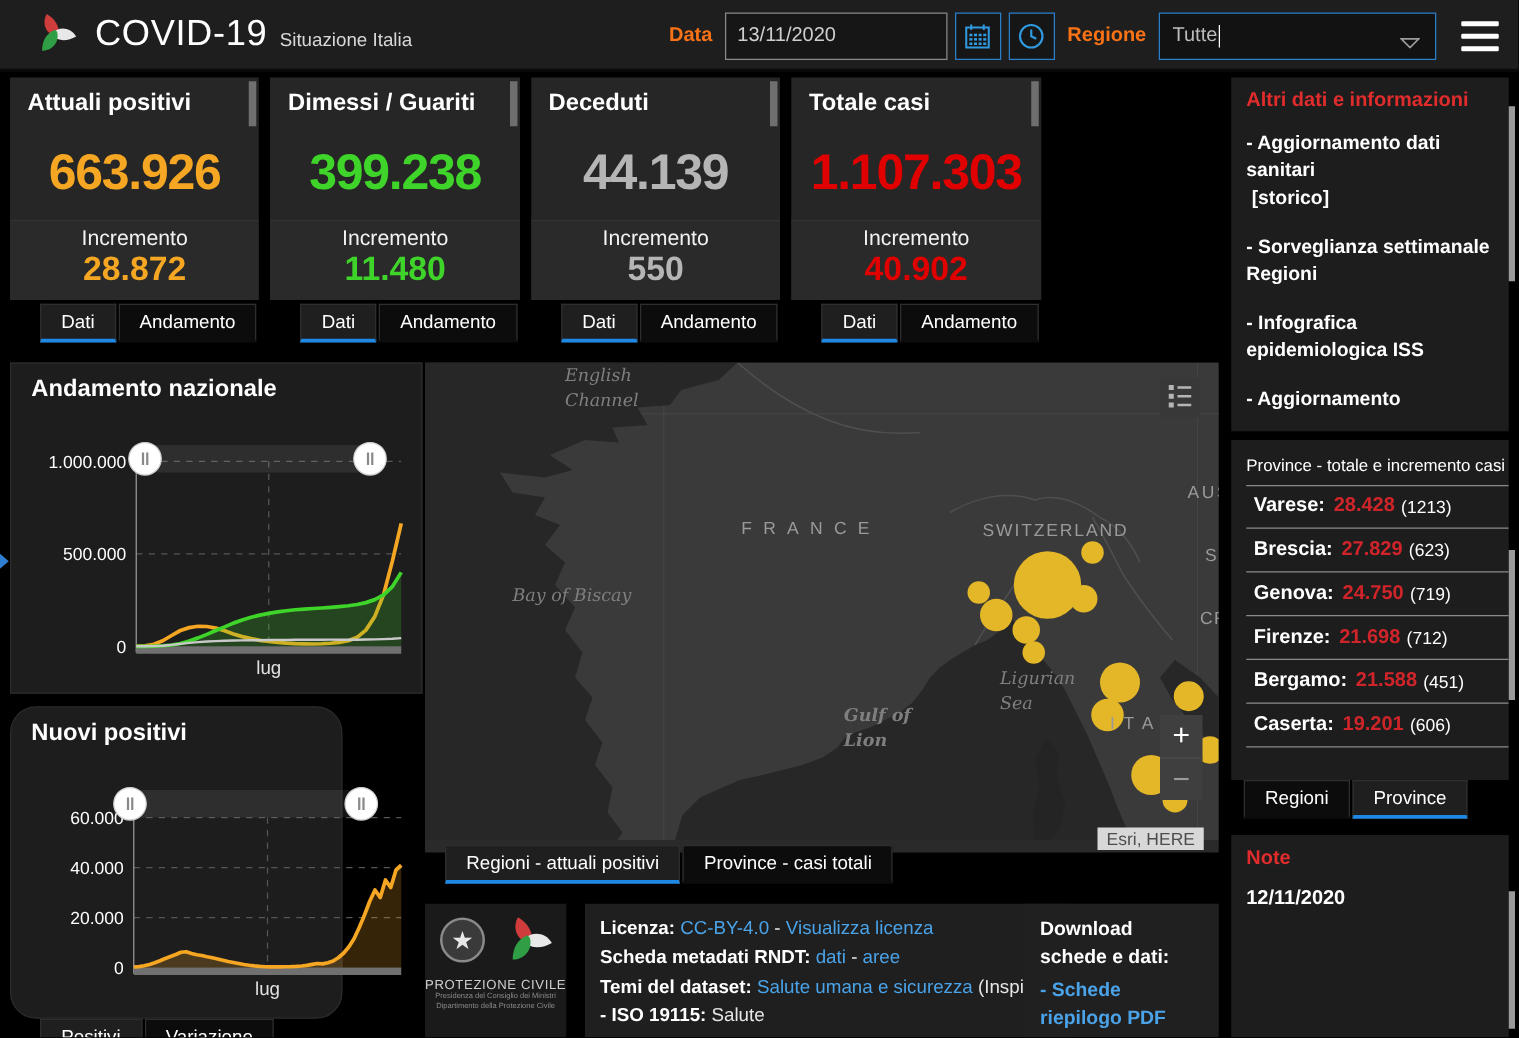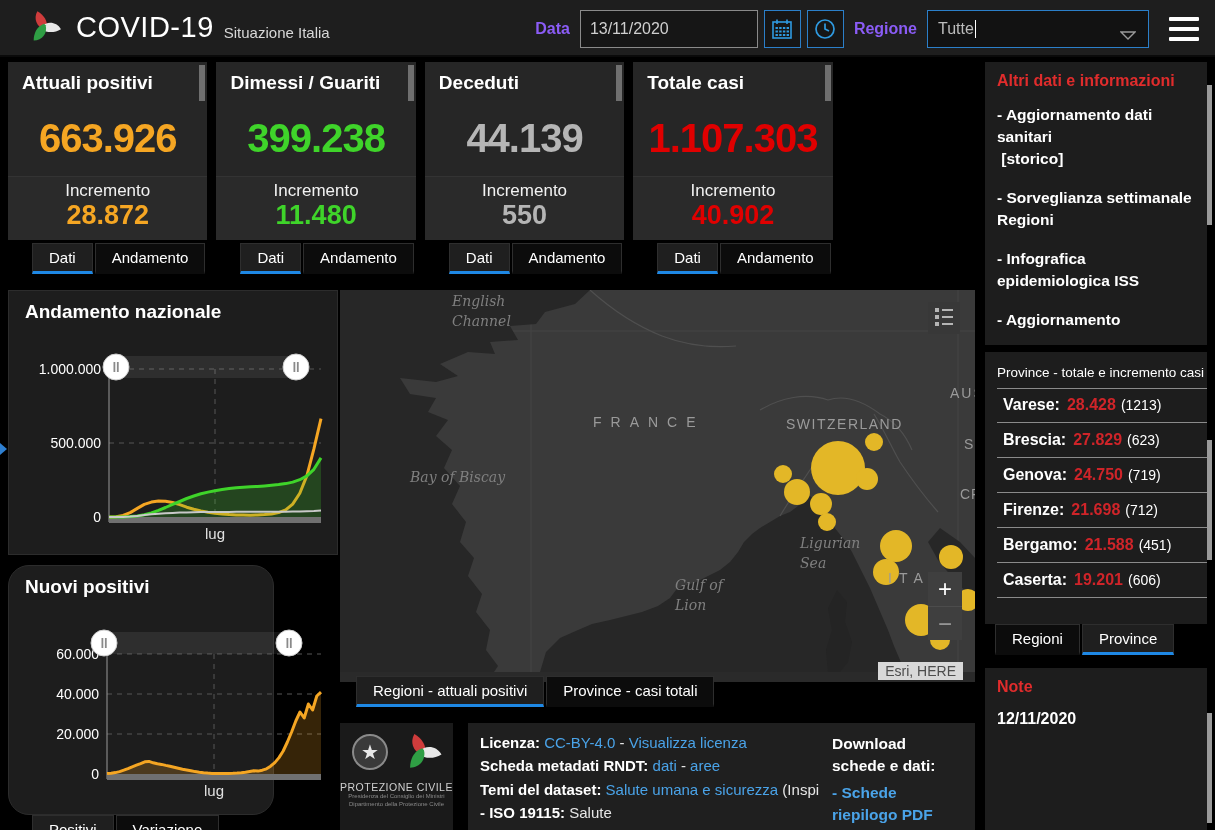"Data" .hdr-lbl { color: #8b5cf6 -> #f97316 }
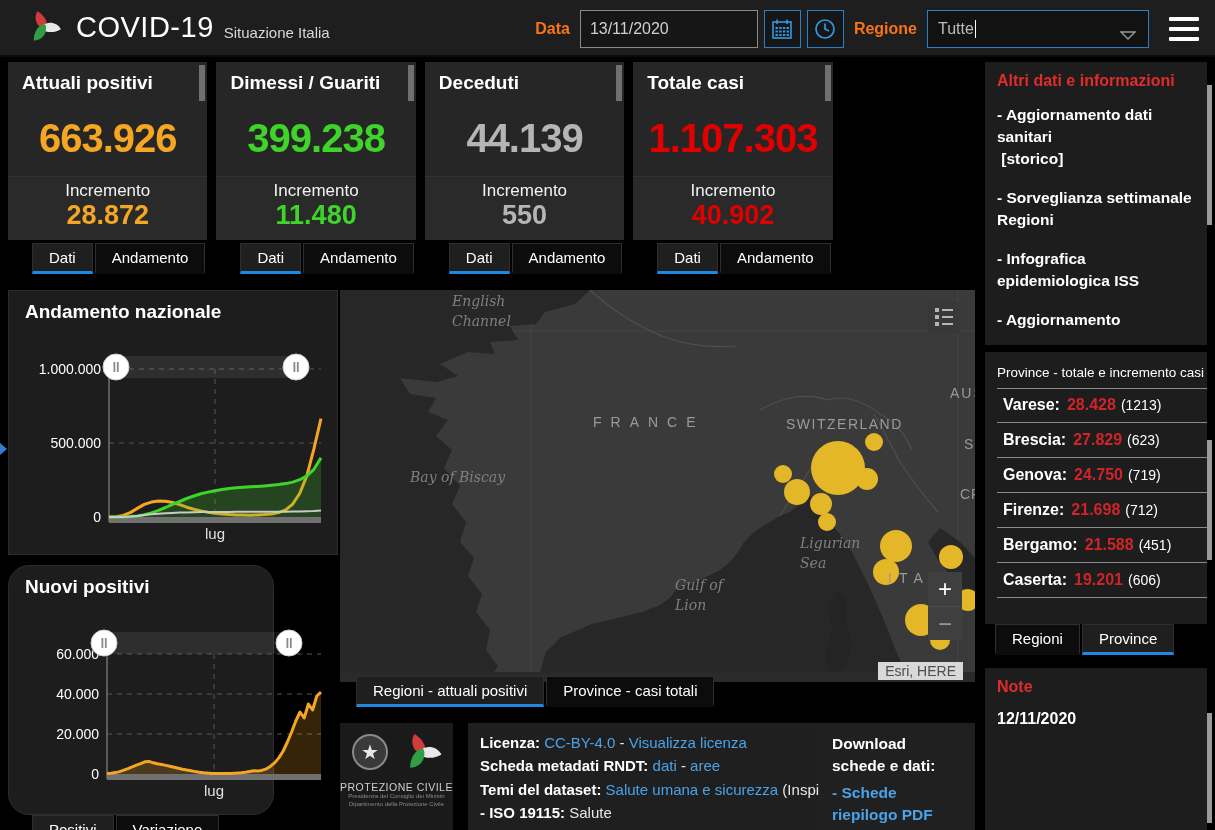"Gulf of" div.map-label { font-weight: none -> bold; top: 286px -> 274px }
